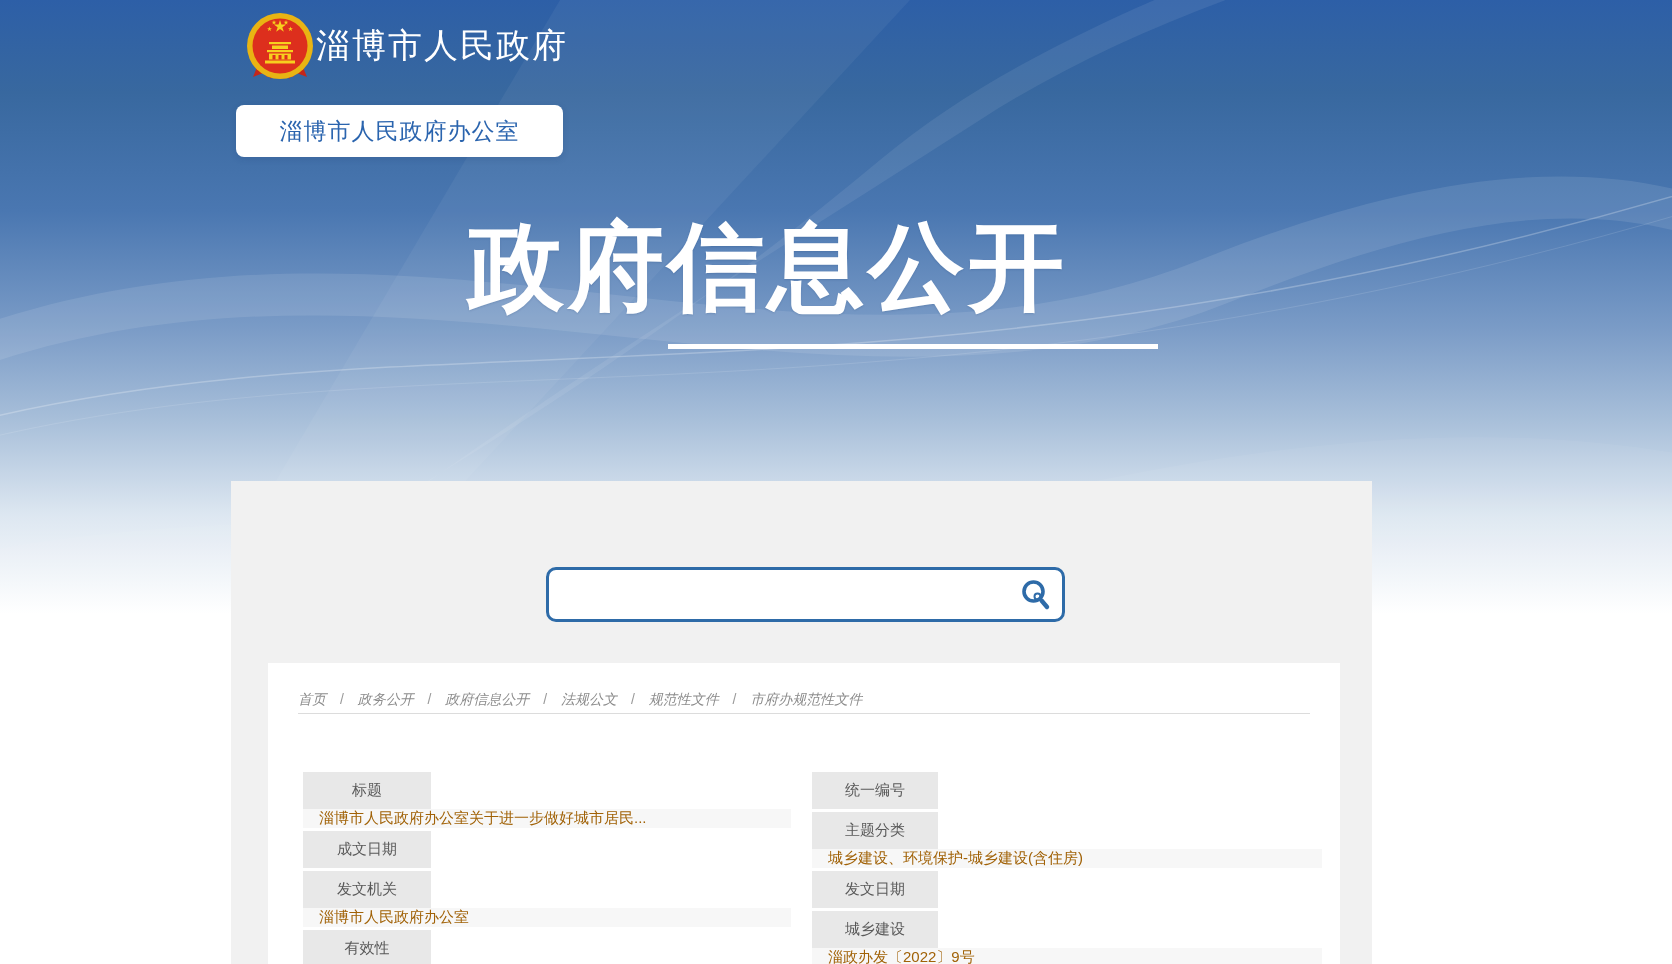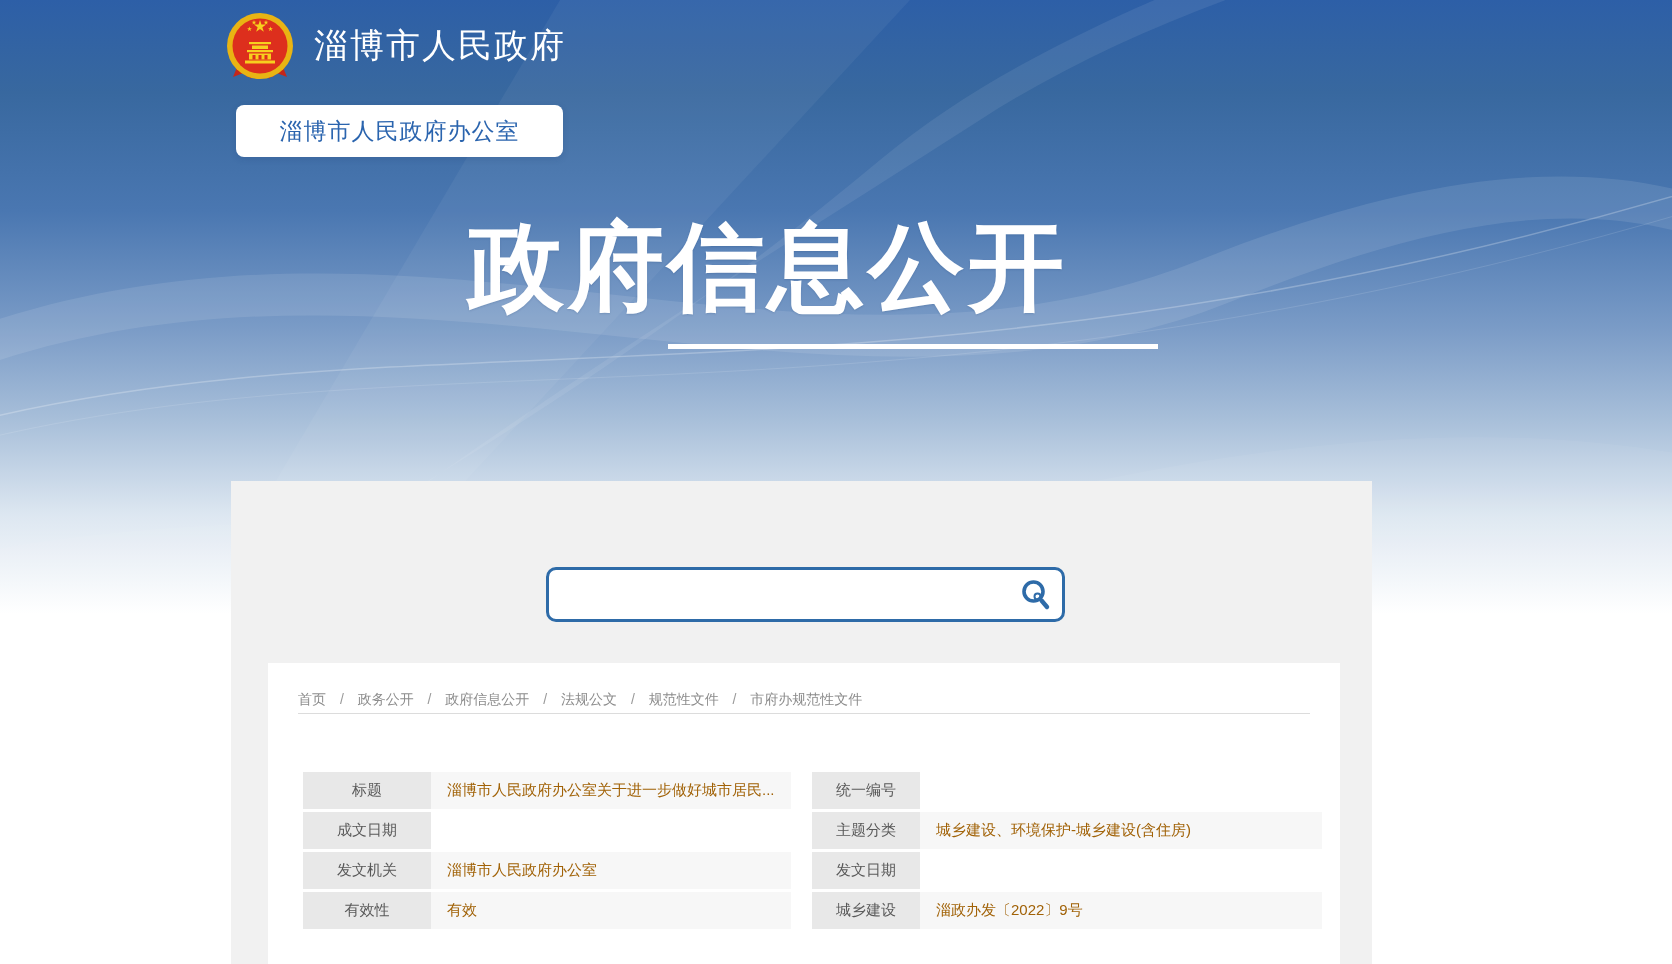"淄博市人民政府" .logo-row { gap: 18px -> none; left: 224px -> 244px }
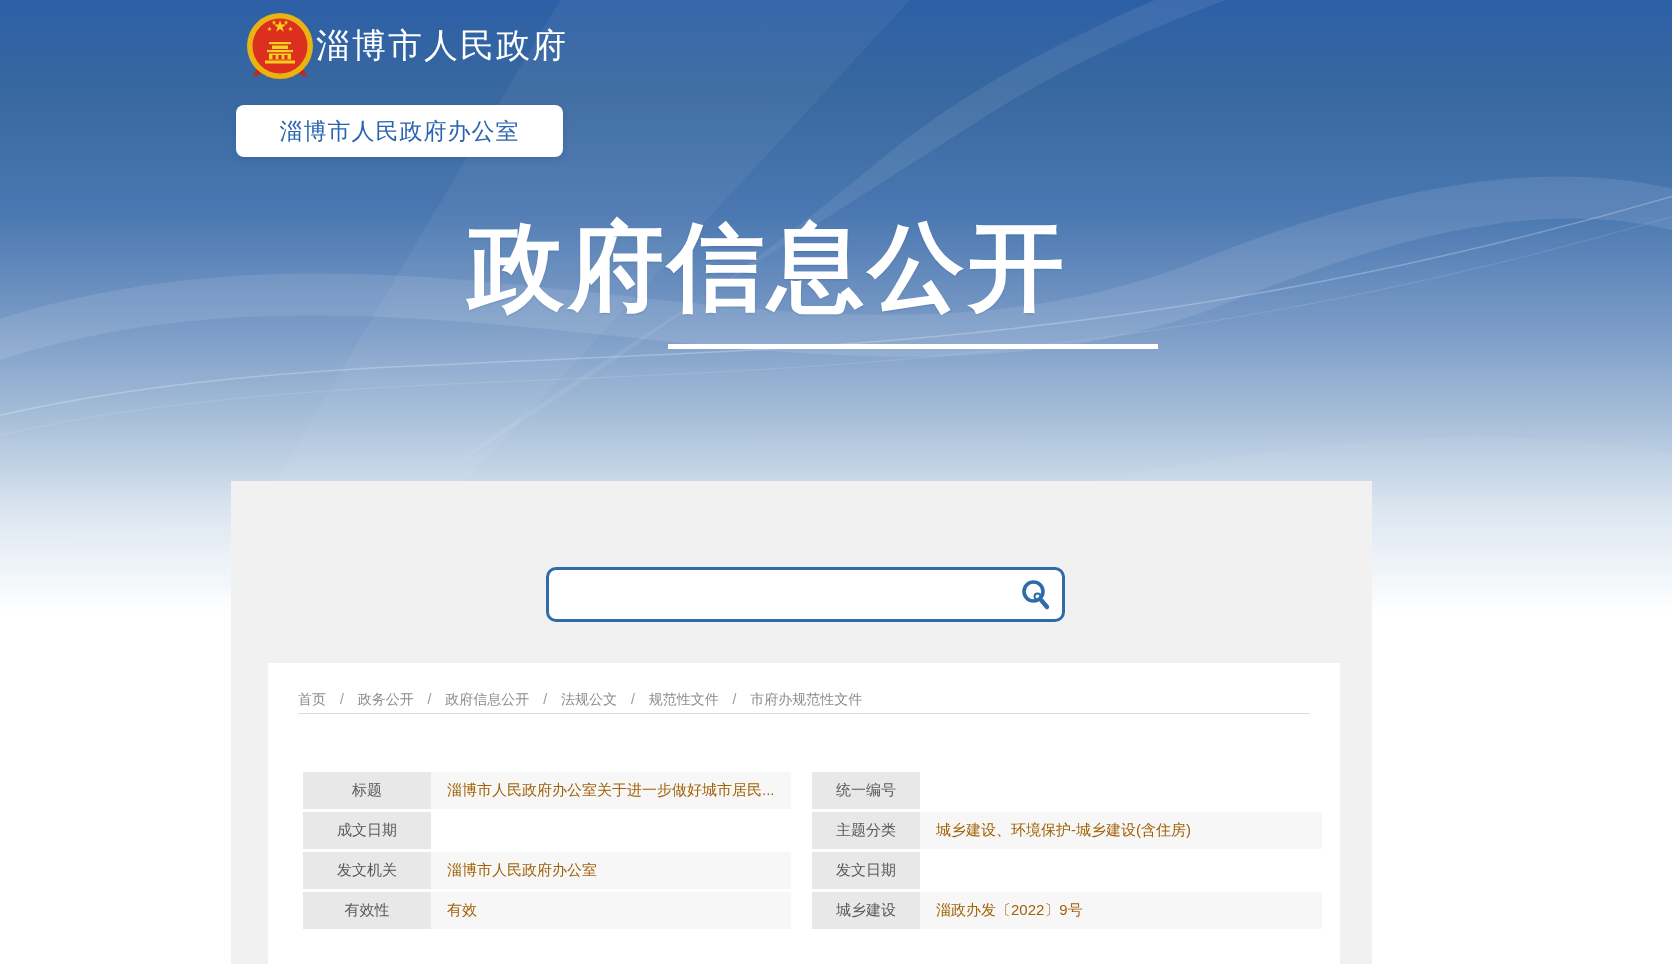"首页" .breadcrumb a { font-style: none -> italic }
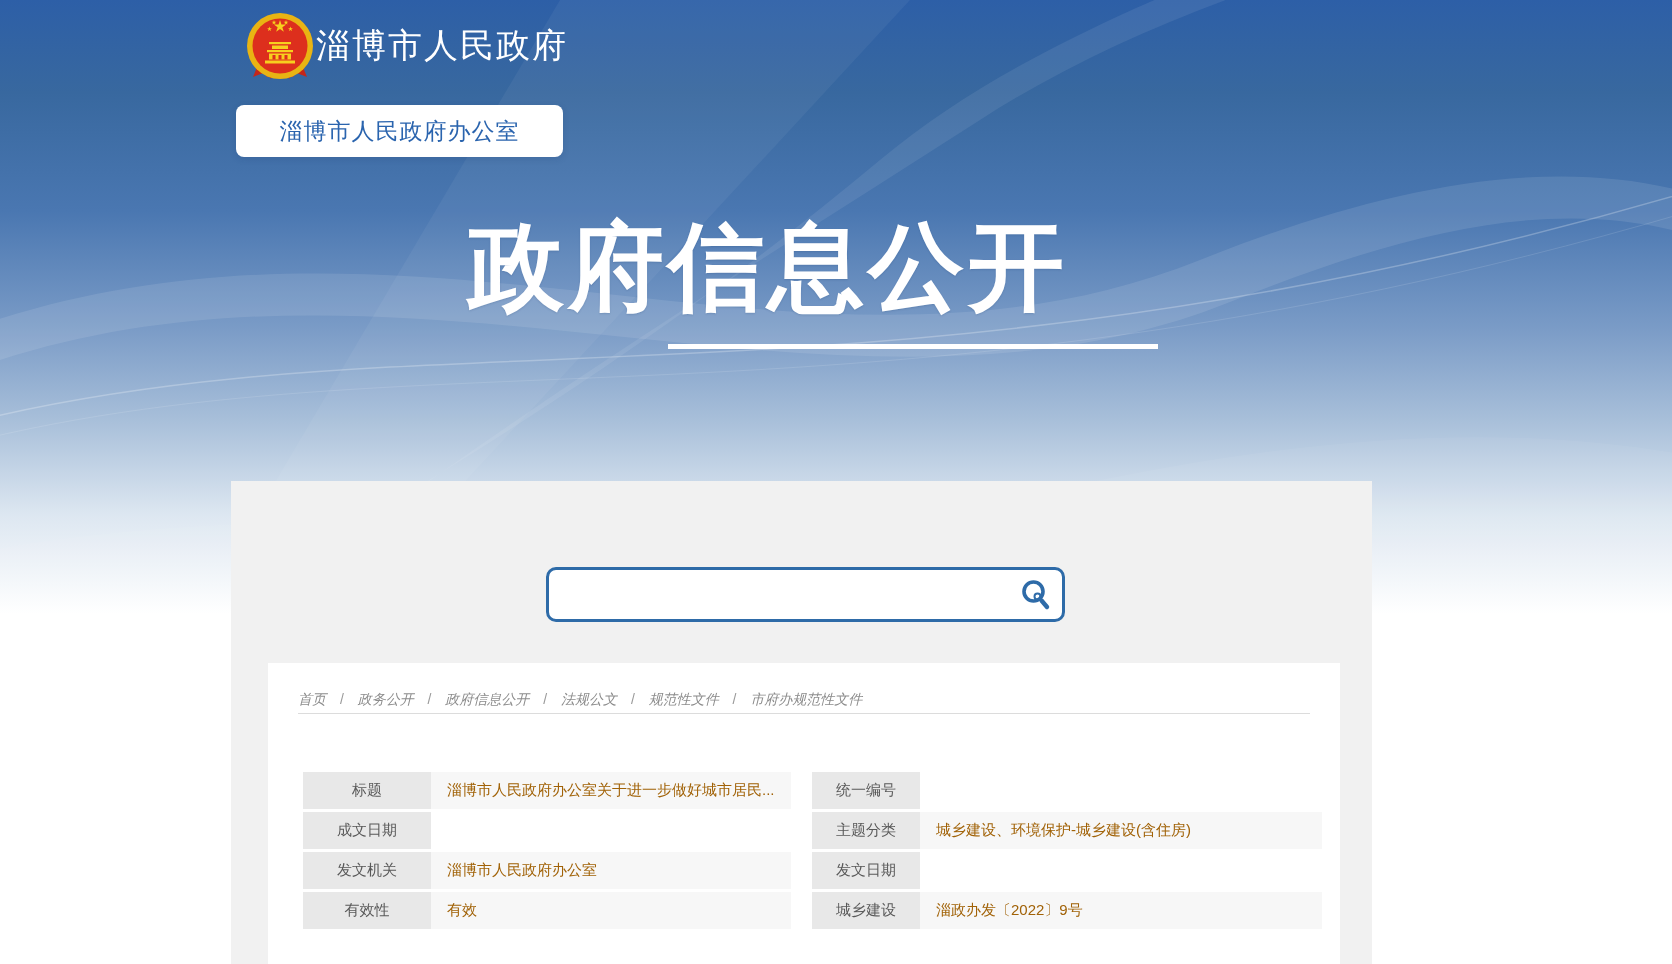"标题" .meta-row { flex-direction: none -> column }
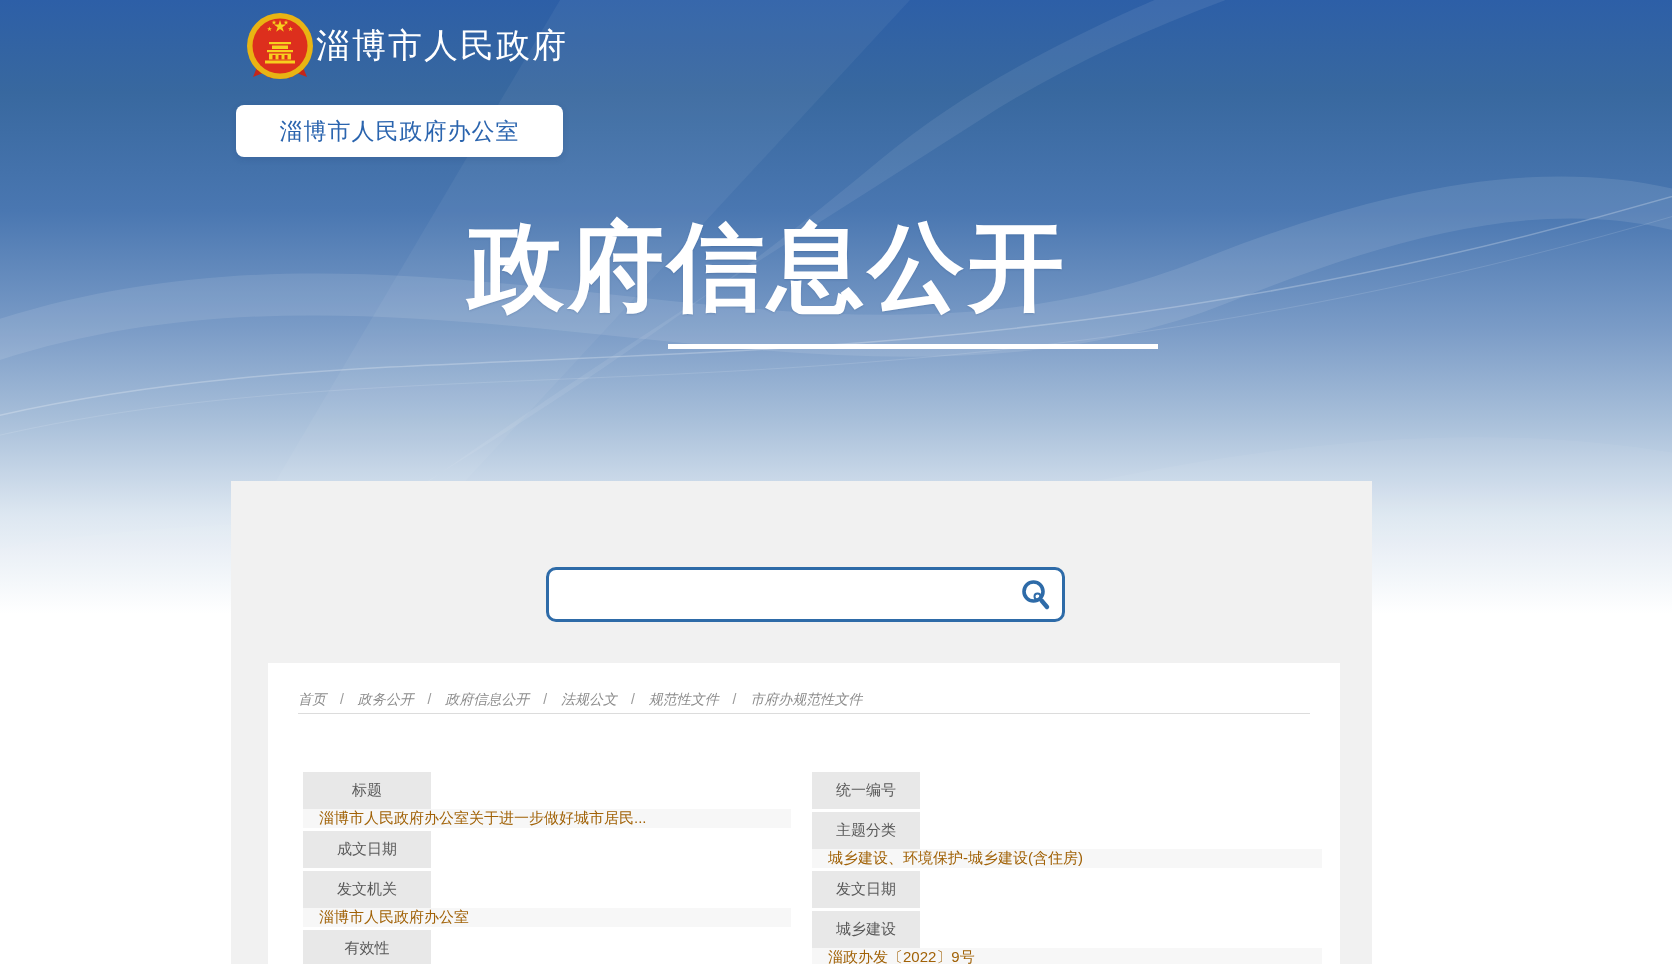"统一编号" .meta-right .meta-label { width: 108px -> 126px }
